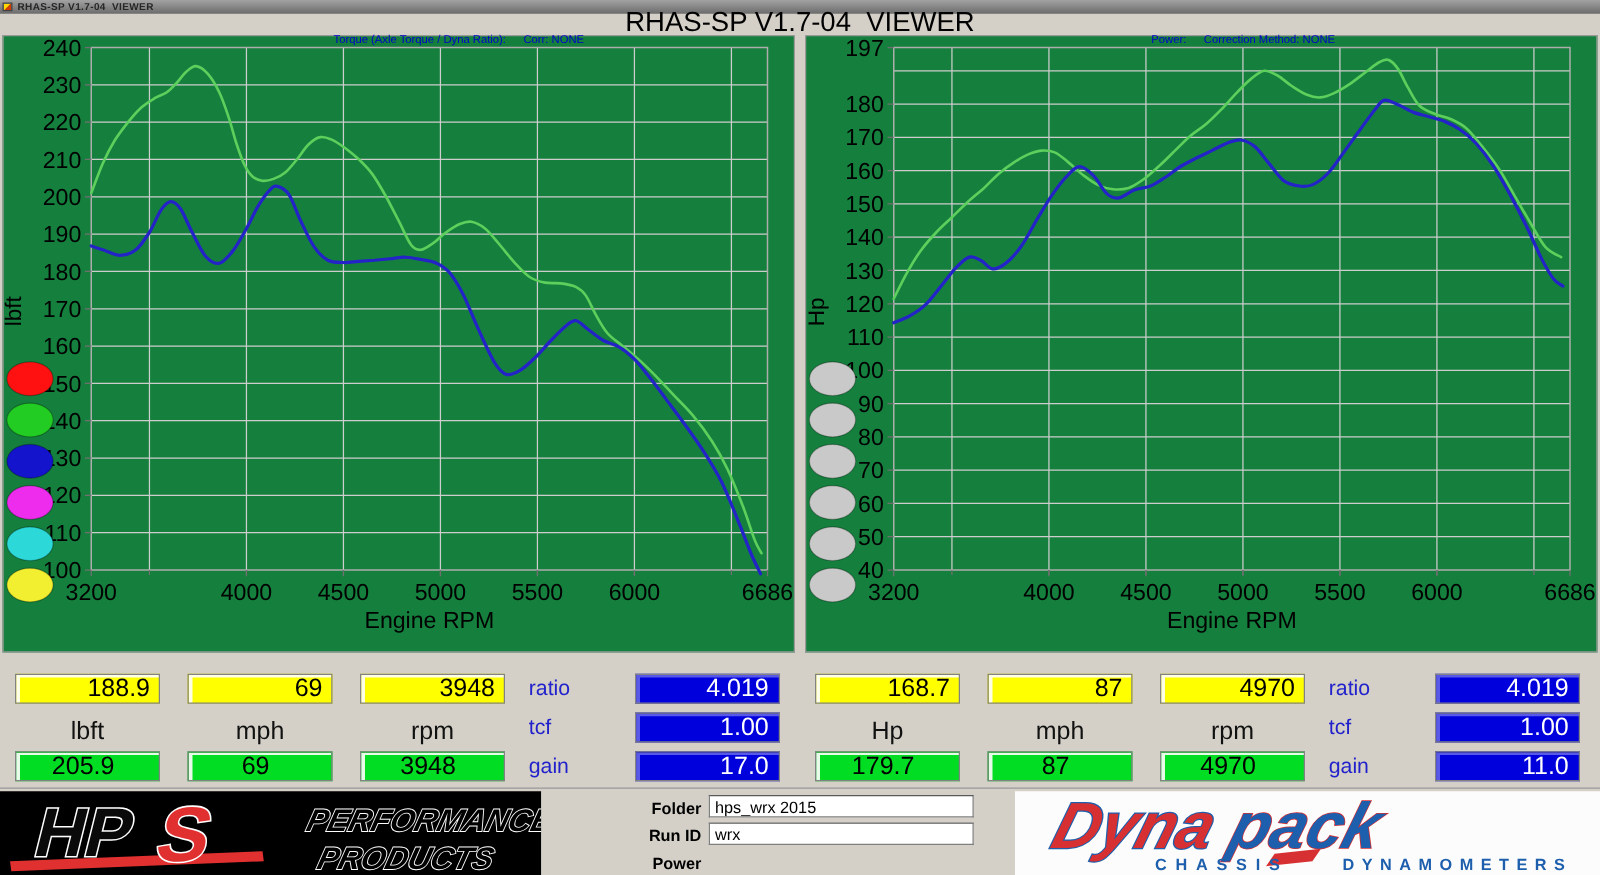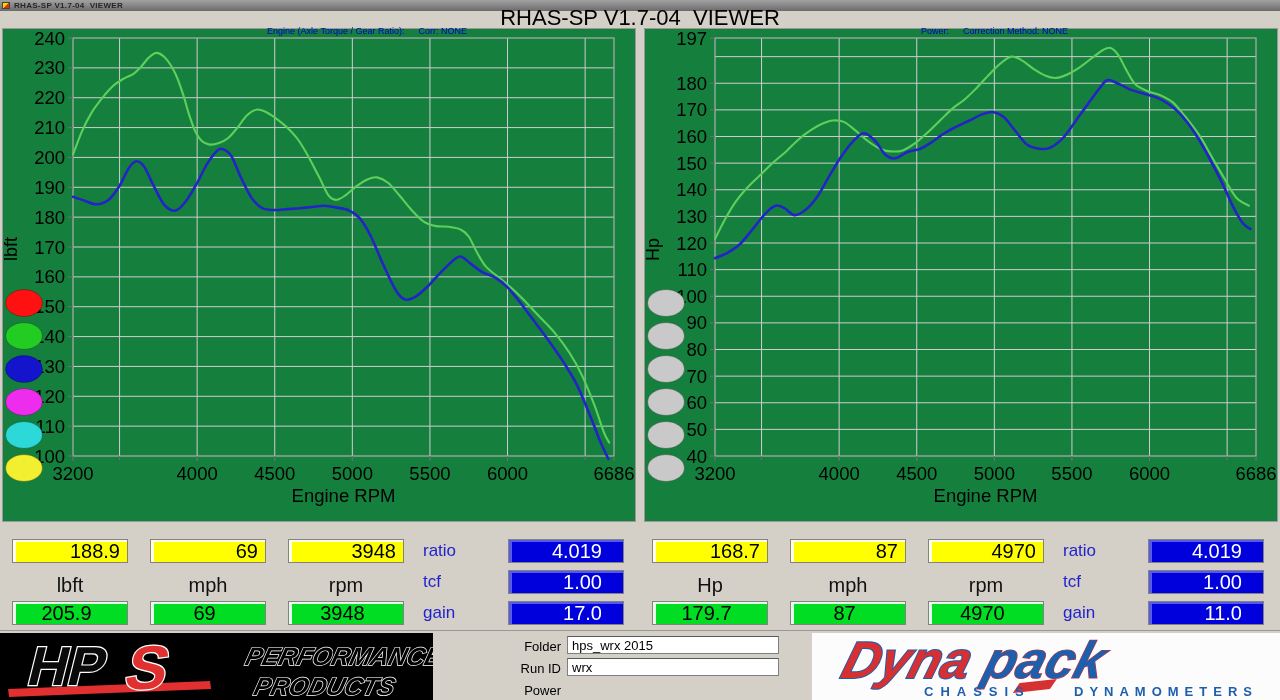"Engine (Axle Torque / Gear" span { text: Engine (Axle Torque / Gear -> Torque (Axle Torque / Dyna }
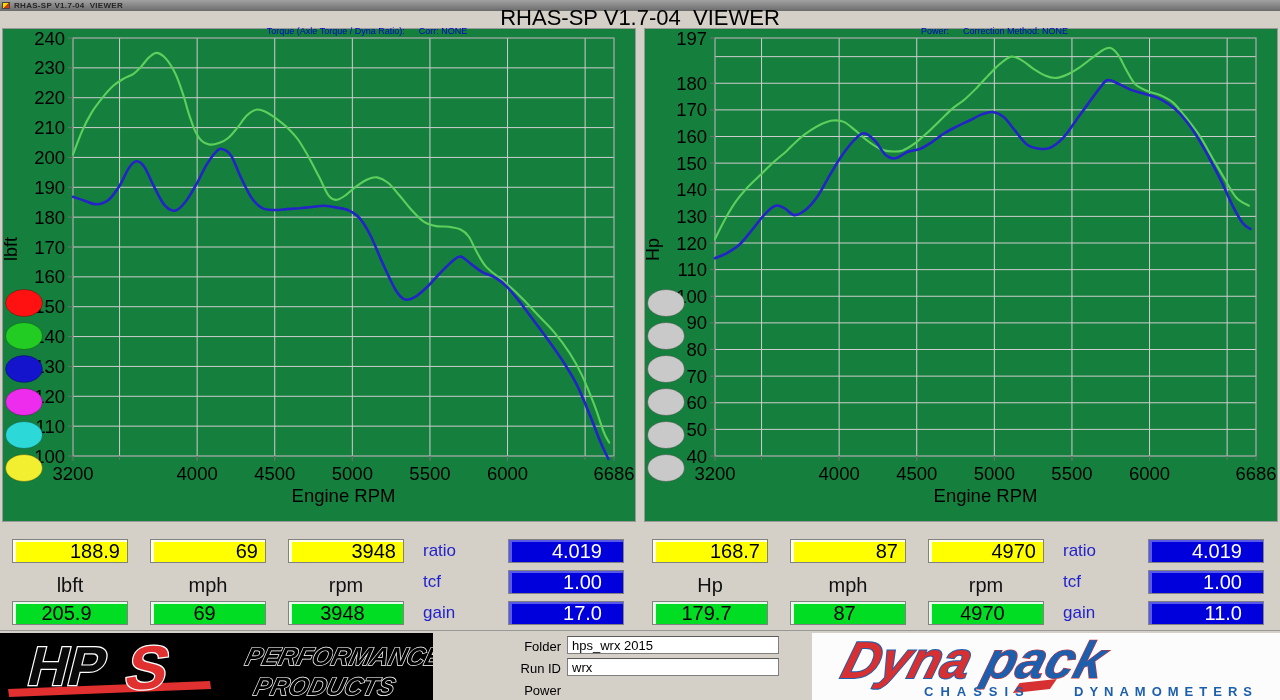"4.019" .bluebox { padding-right: 21px -> 8px }
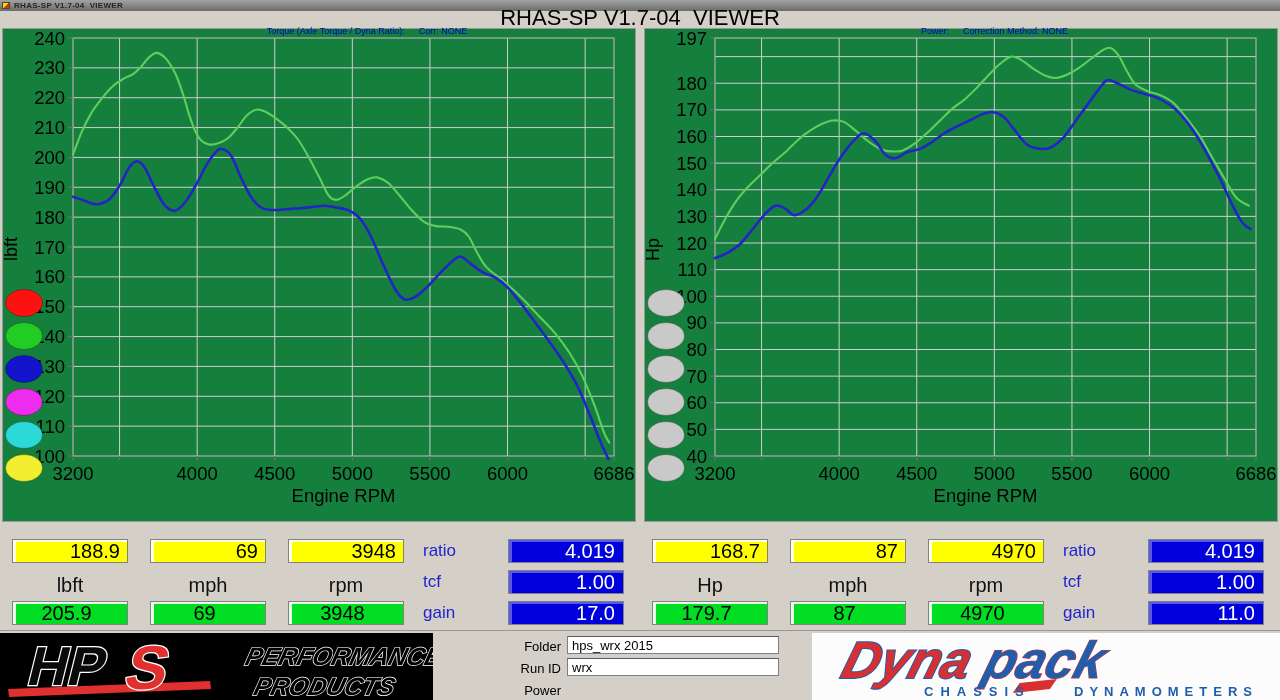"Folder" .field-row label { font-weight: normal -> bold }
